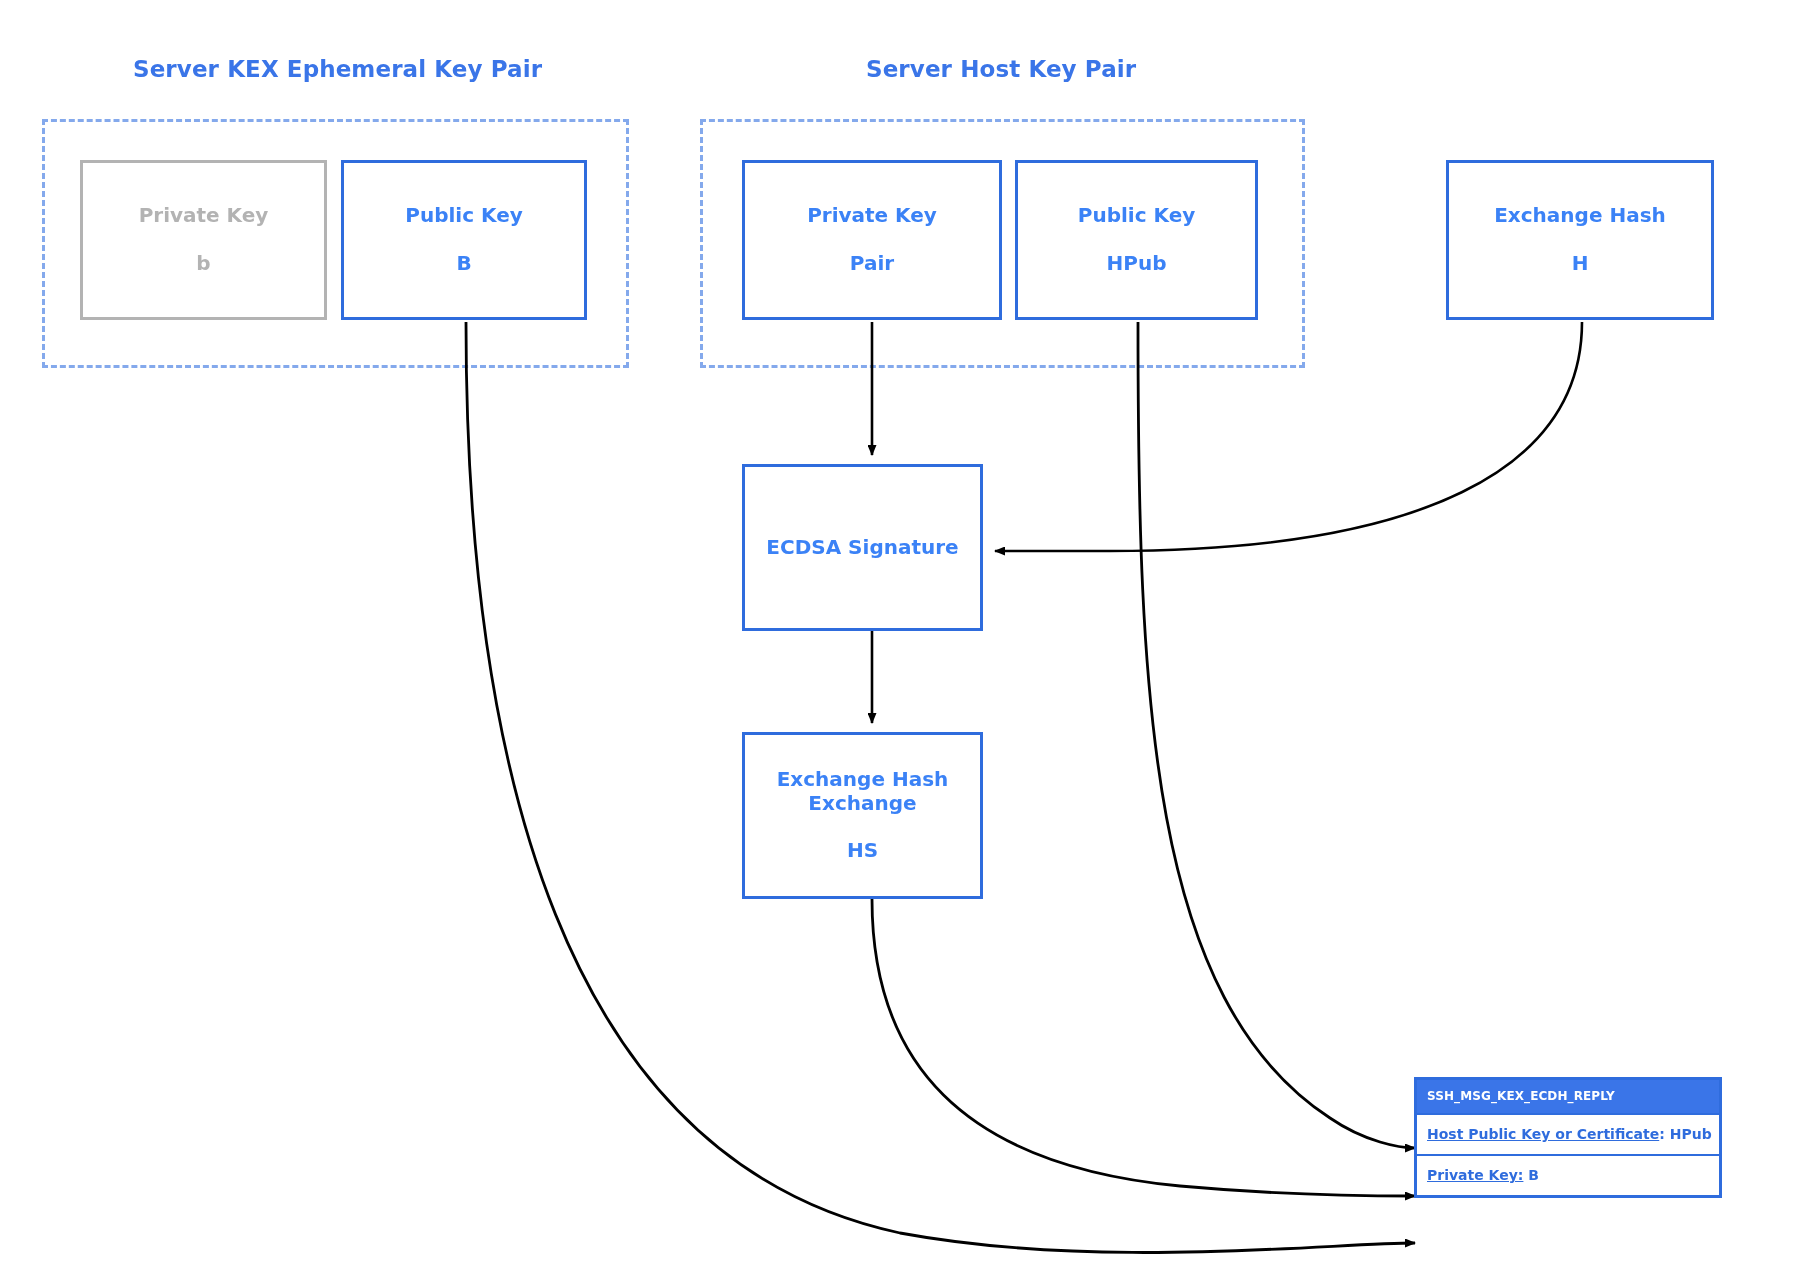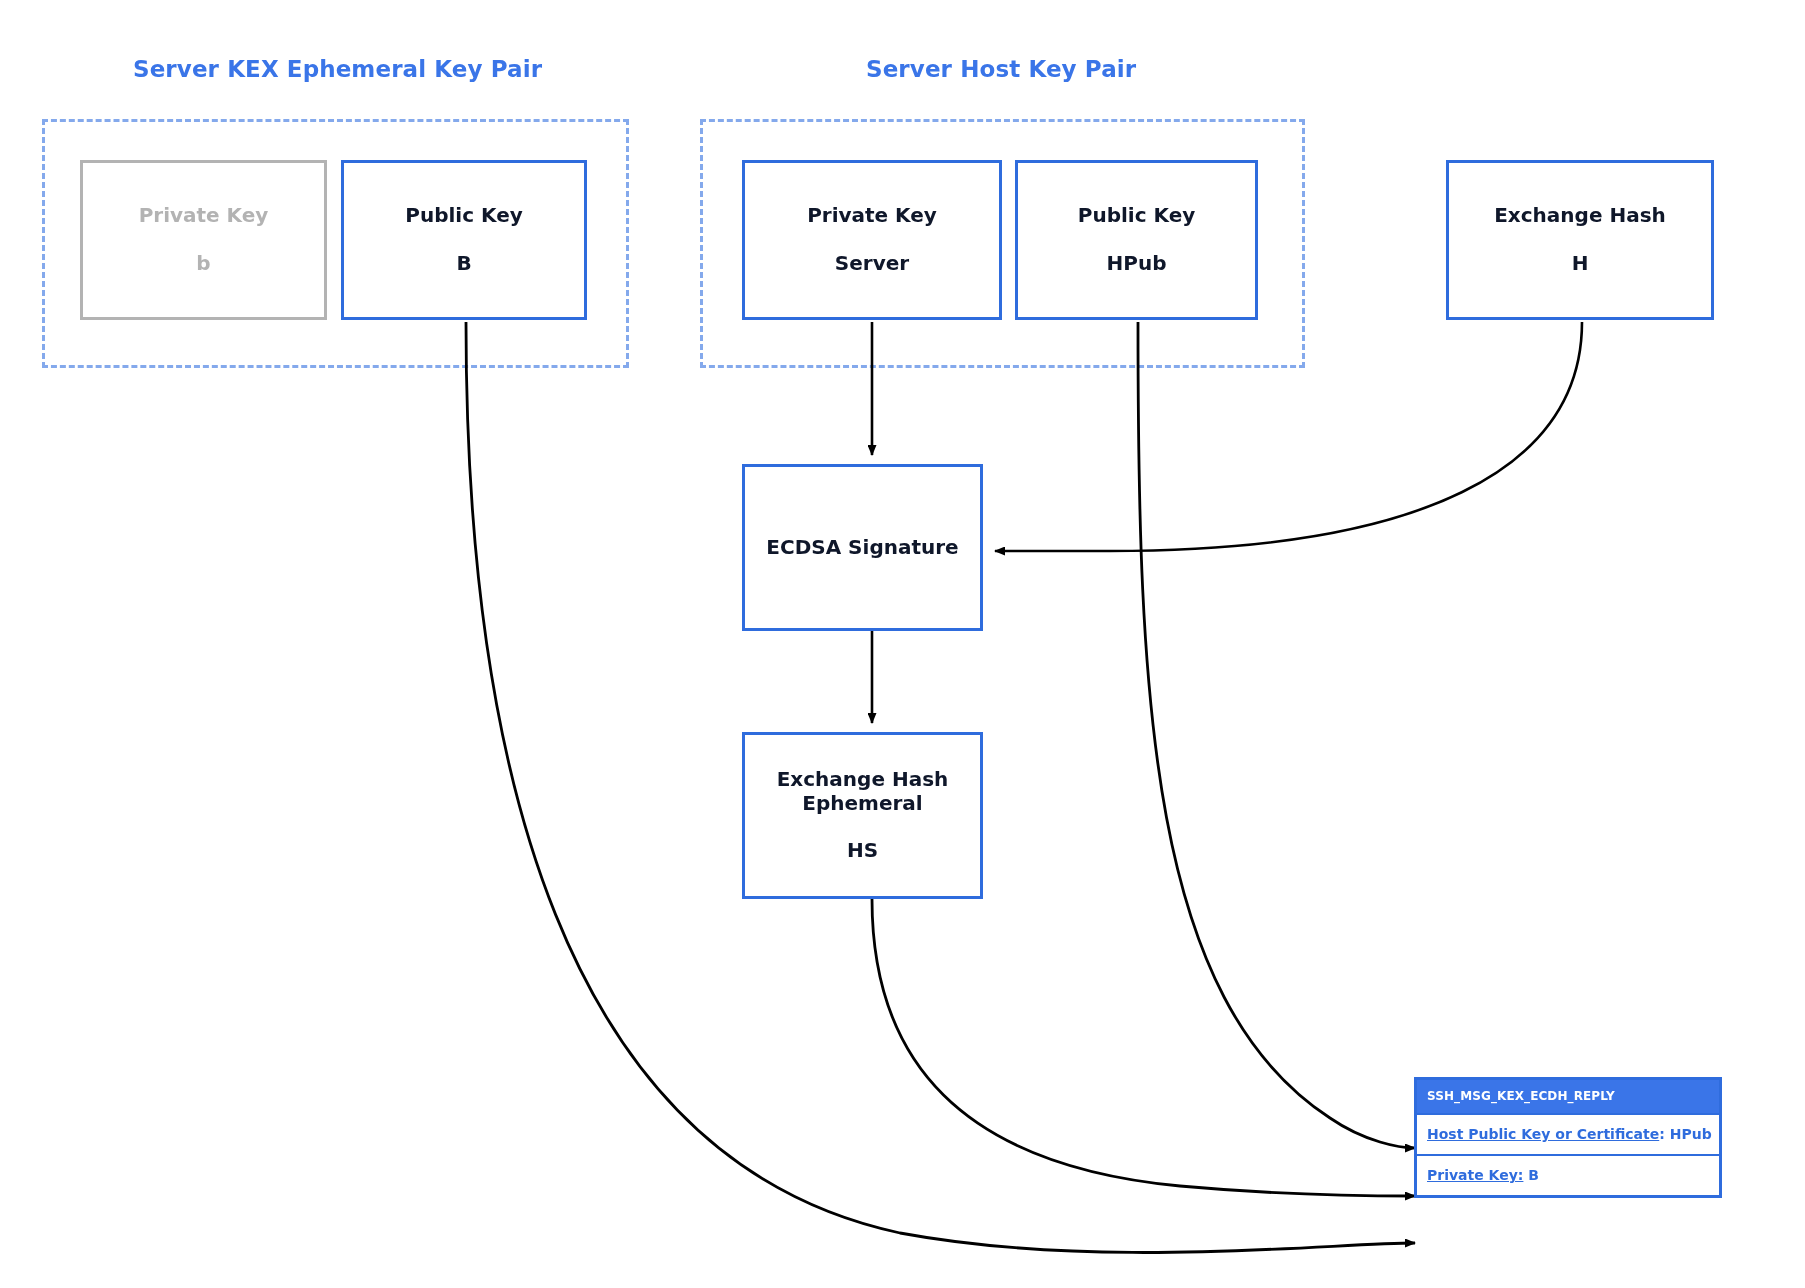"Public Key" .node { color: #0f172a -> #3b82f6 }
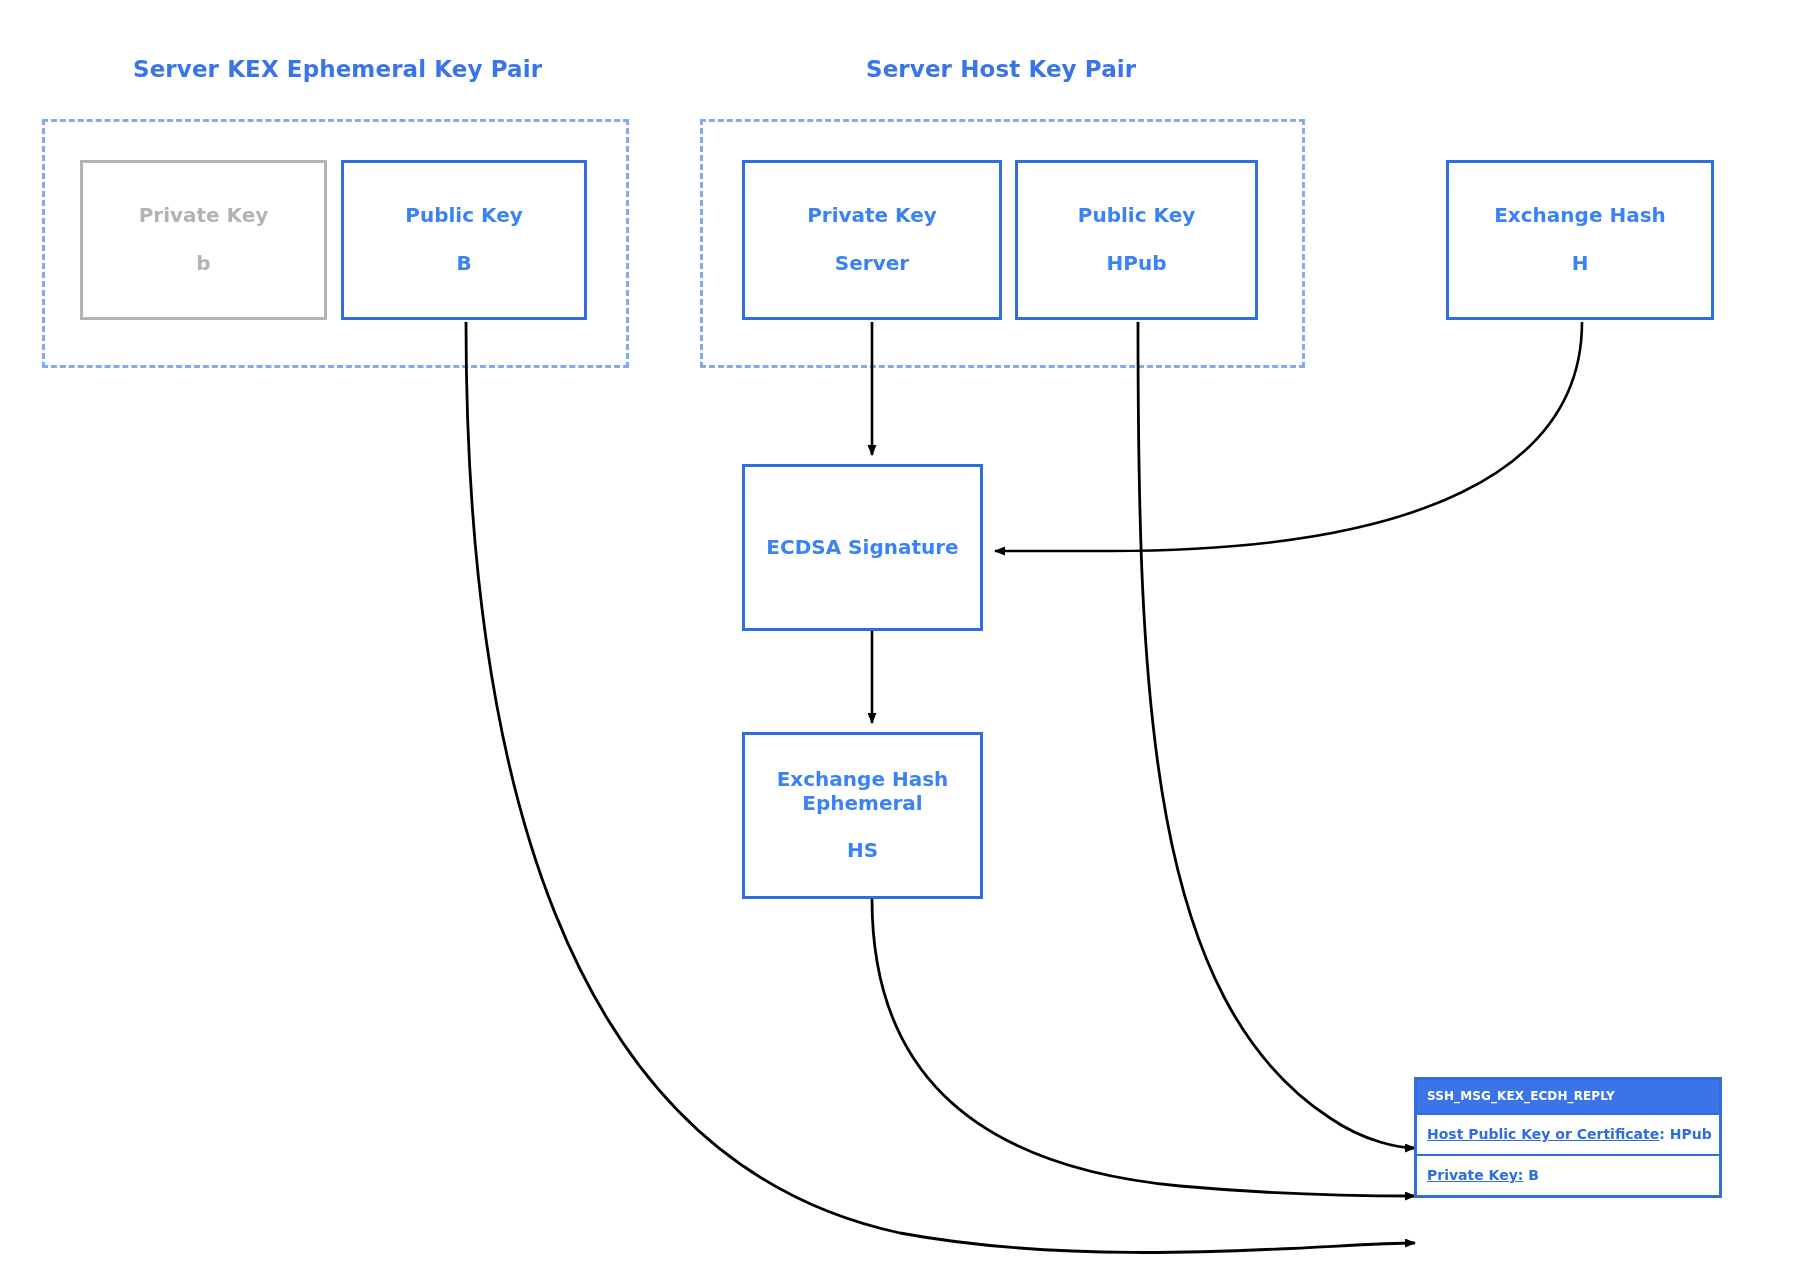"Server" span.nval { text: Server -> Pair }
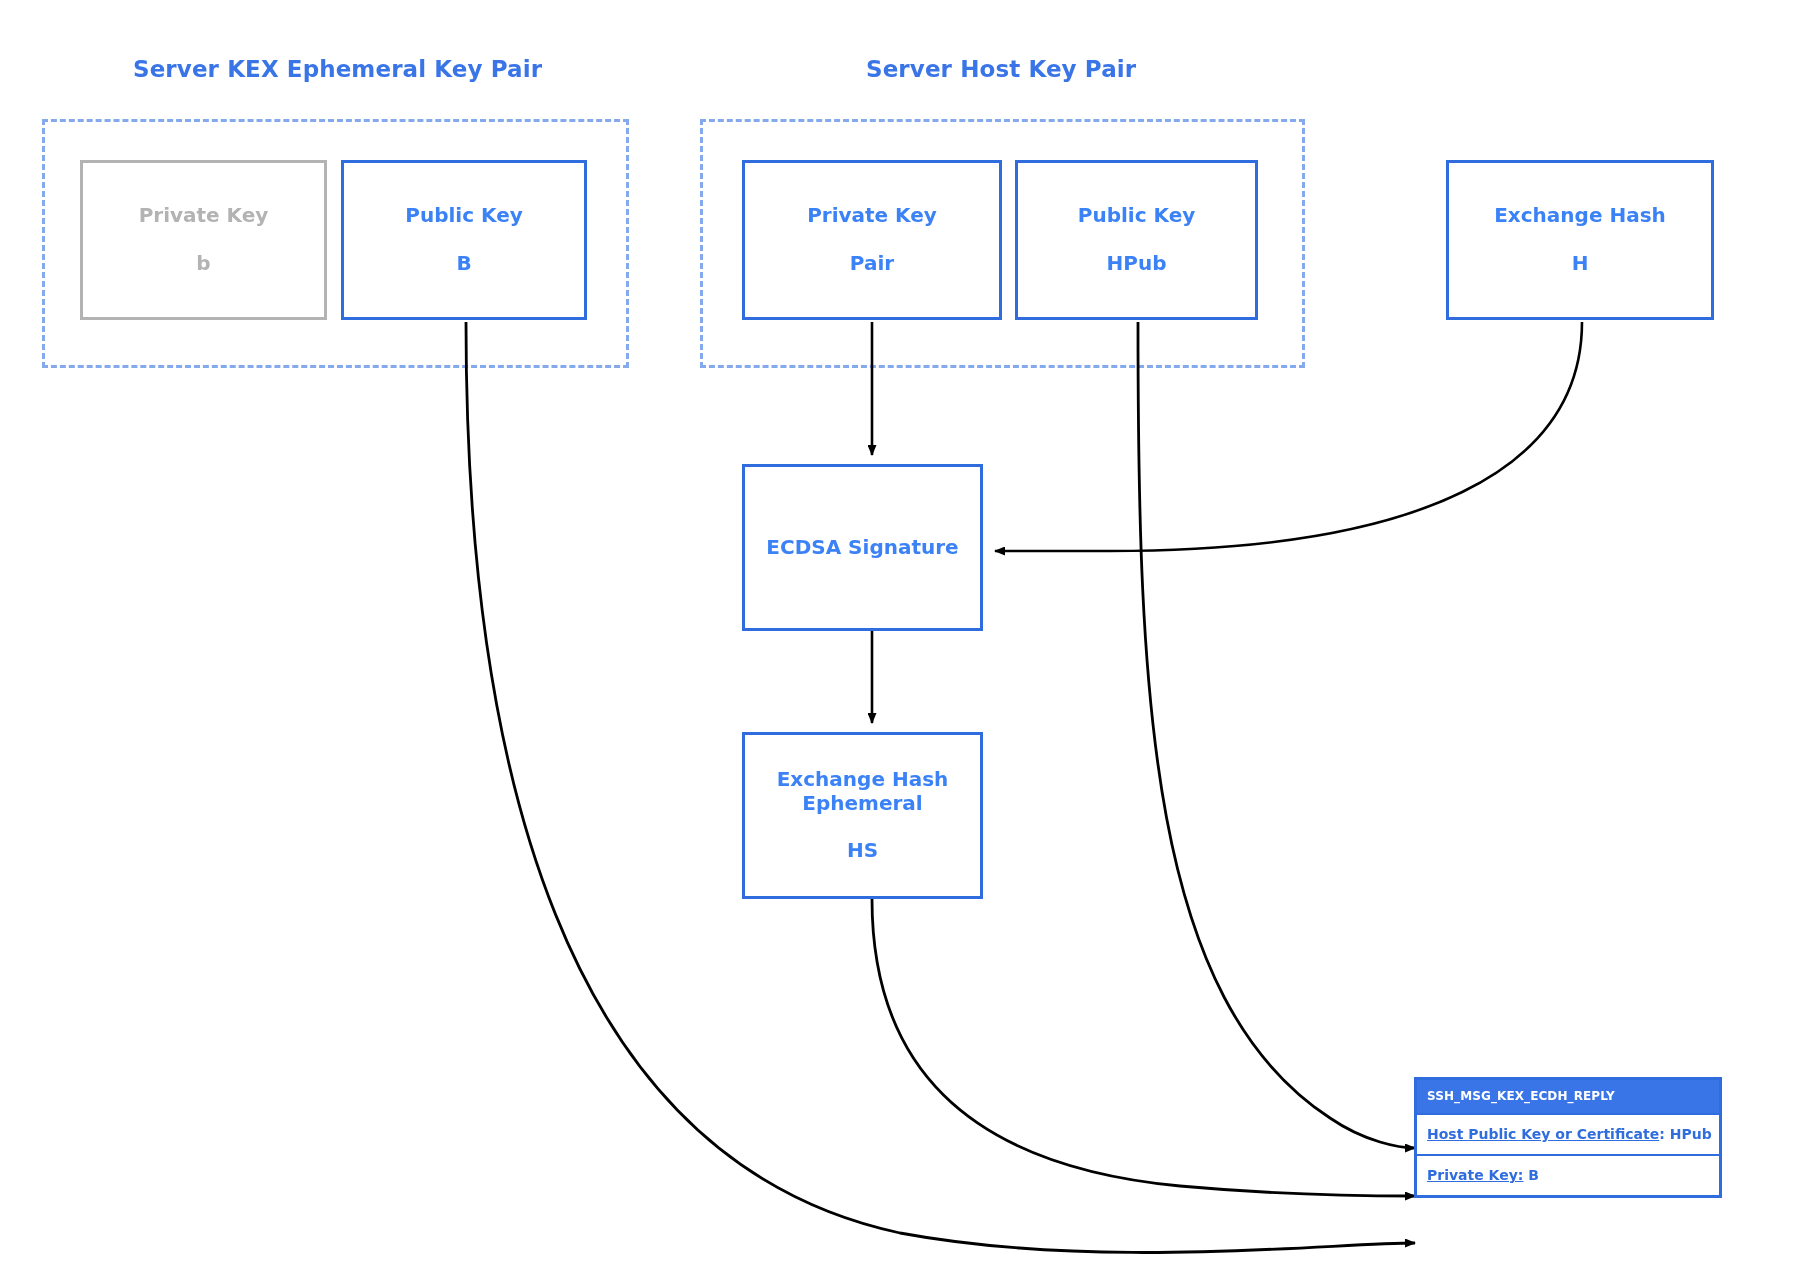"Ephemeral" span { text: Ephemeral -> Exchange }
